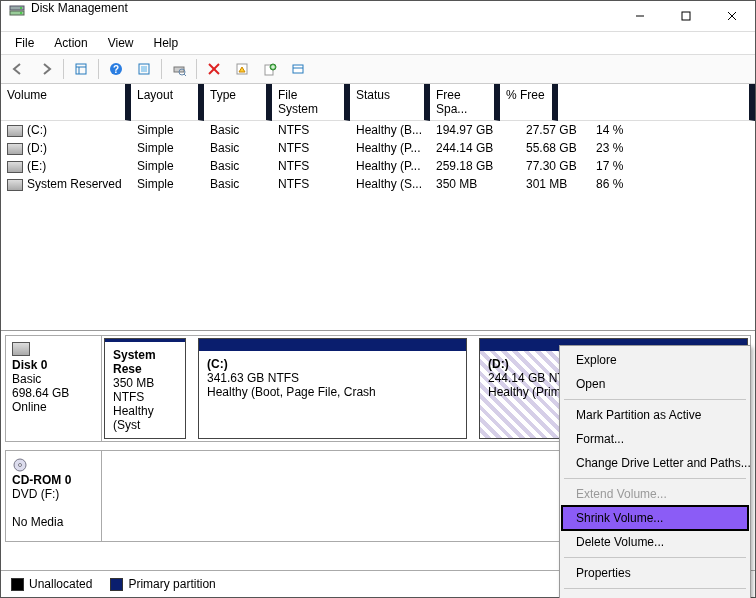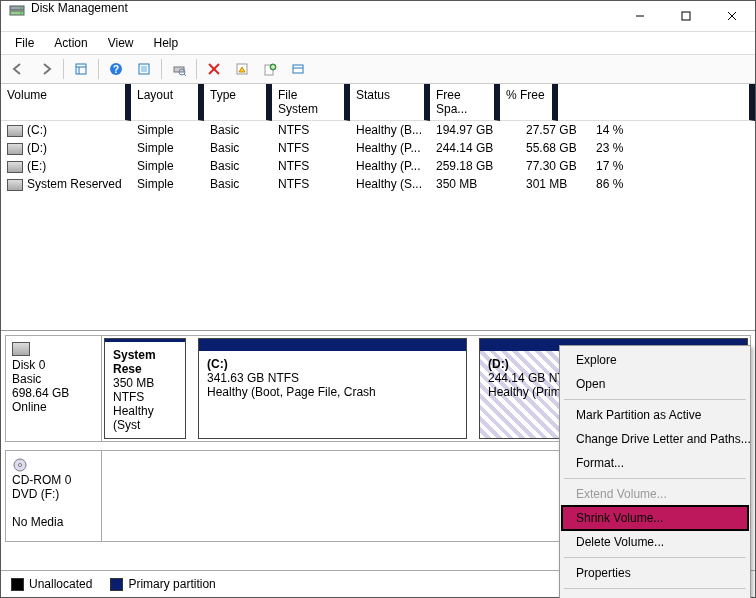"Disk 0" .disk-name { font-weight: 400 -> 700 }
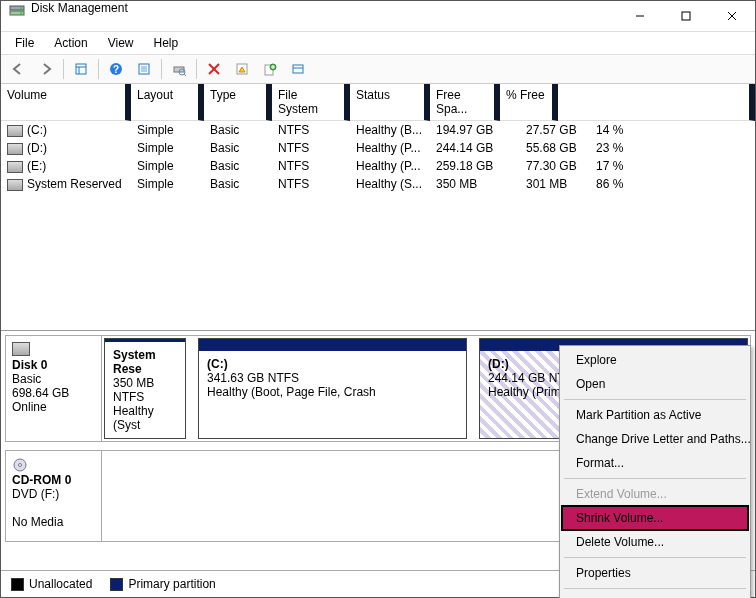"Change Drive Letter and Paths..." div { order: before "Format..." -> after "Format..." }
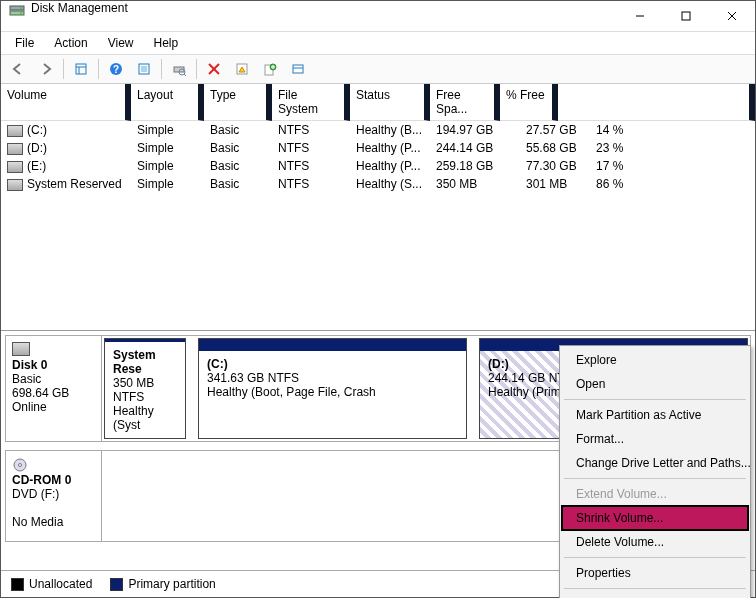"Shrink Volume..." .context-menu .sel { background: #be185d -> #8b5cf6 }
